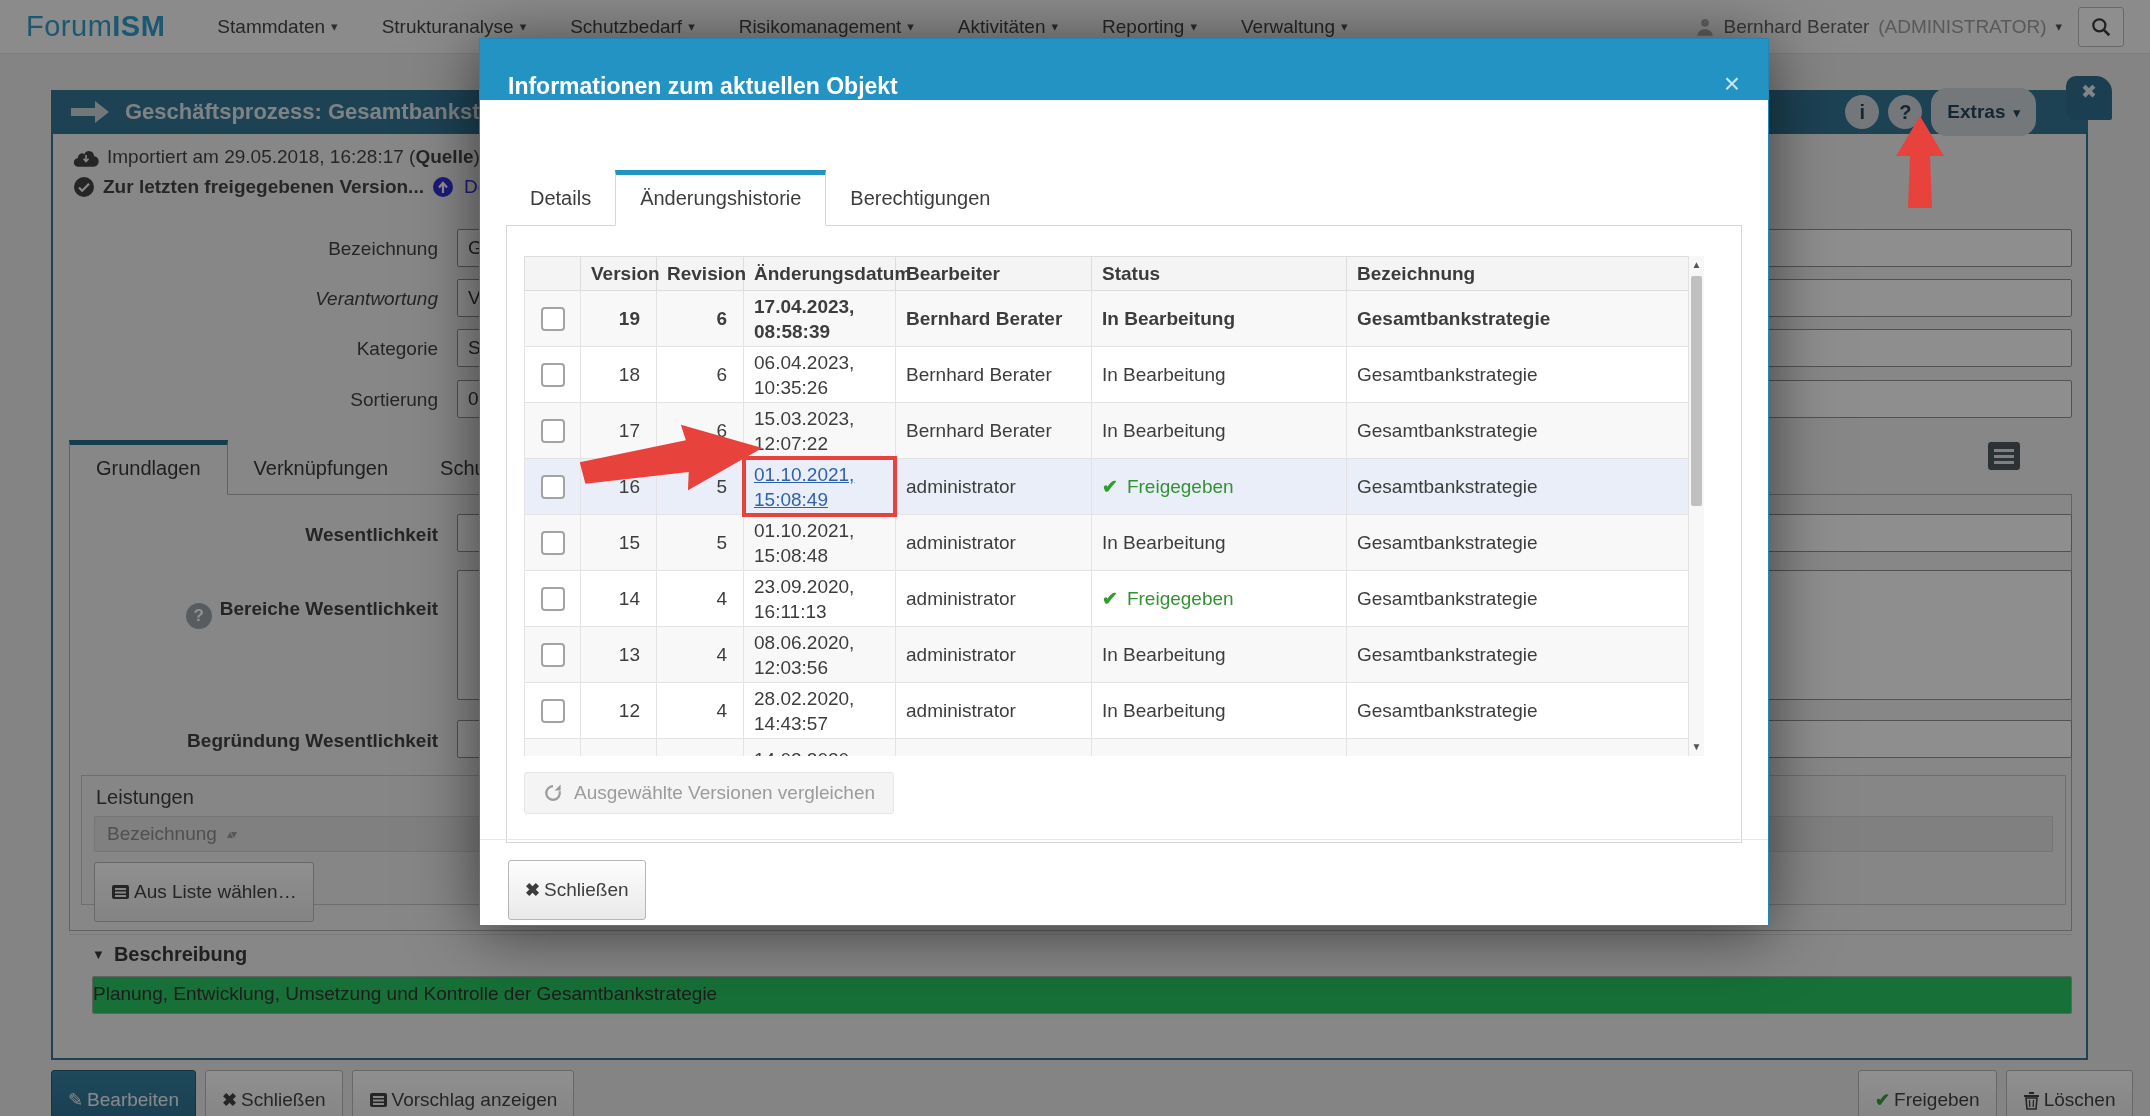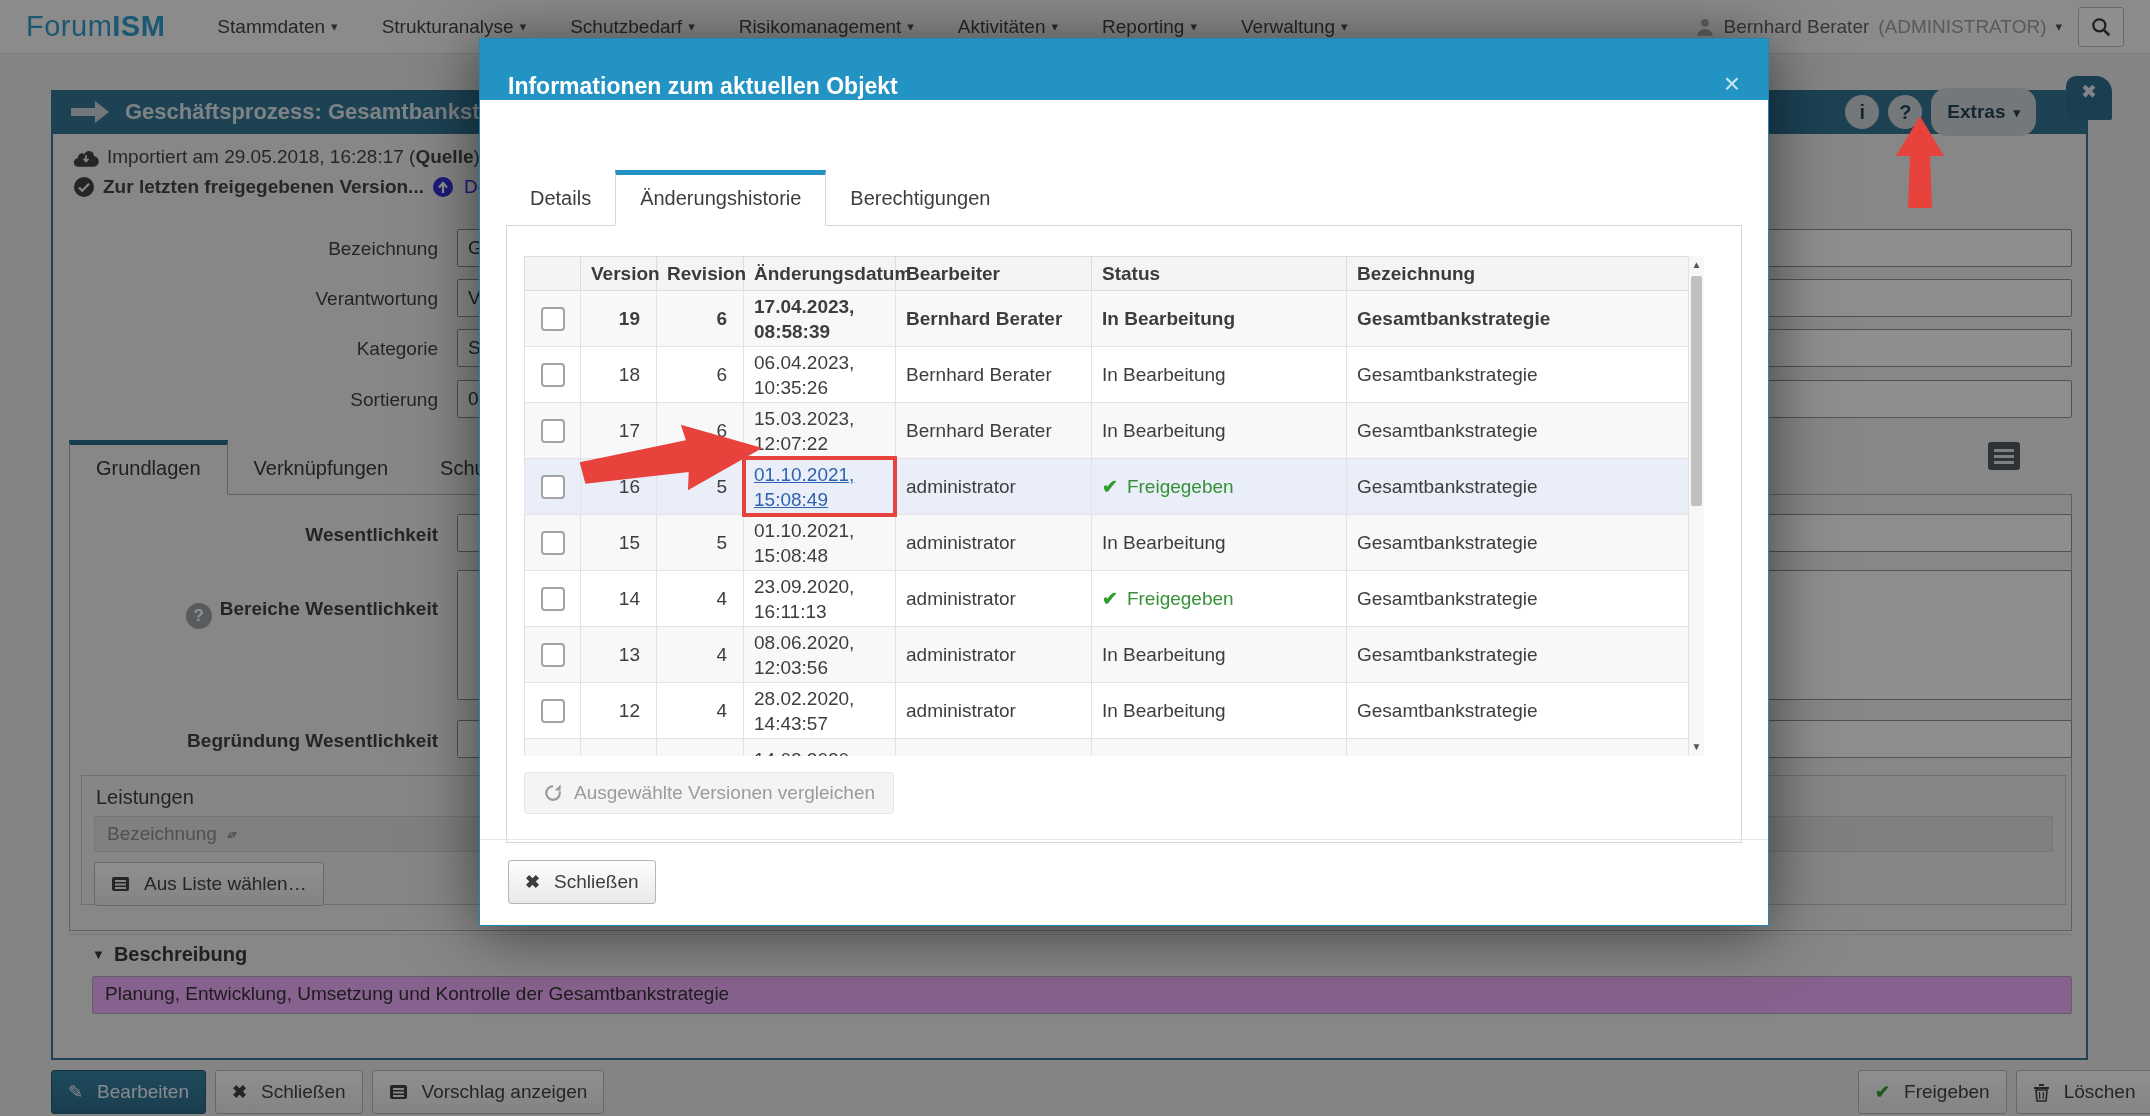"Verantwortung" div.flabel { font-style: none -> italic }
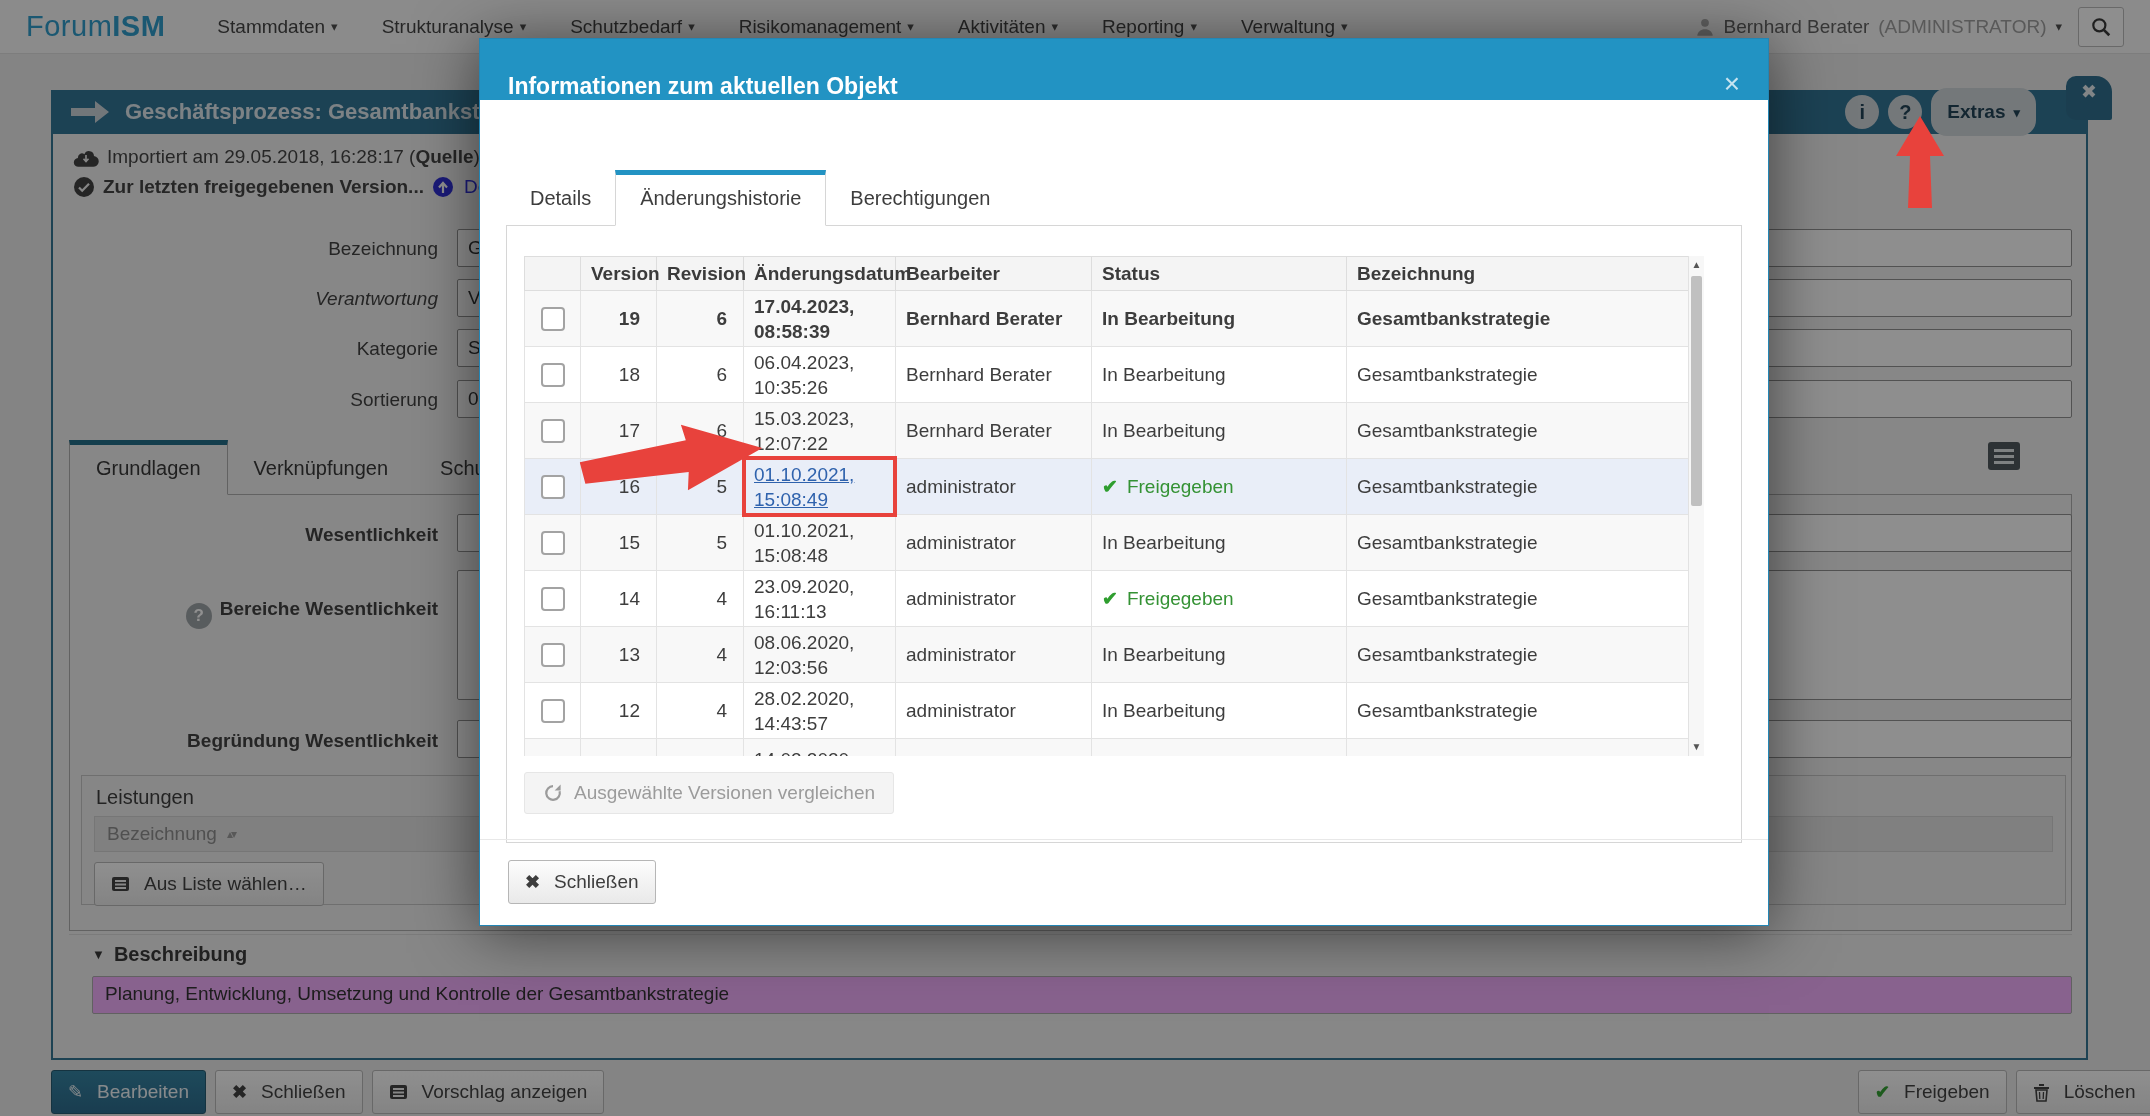"Aus Liste wählen…" .btn { gap: 14px -> 4px; height: 44px -> 60px }
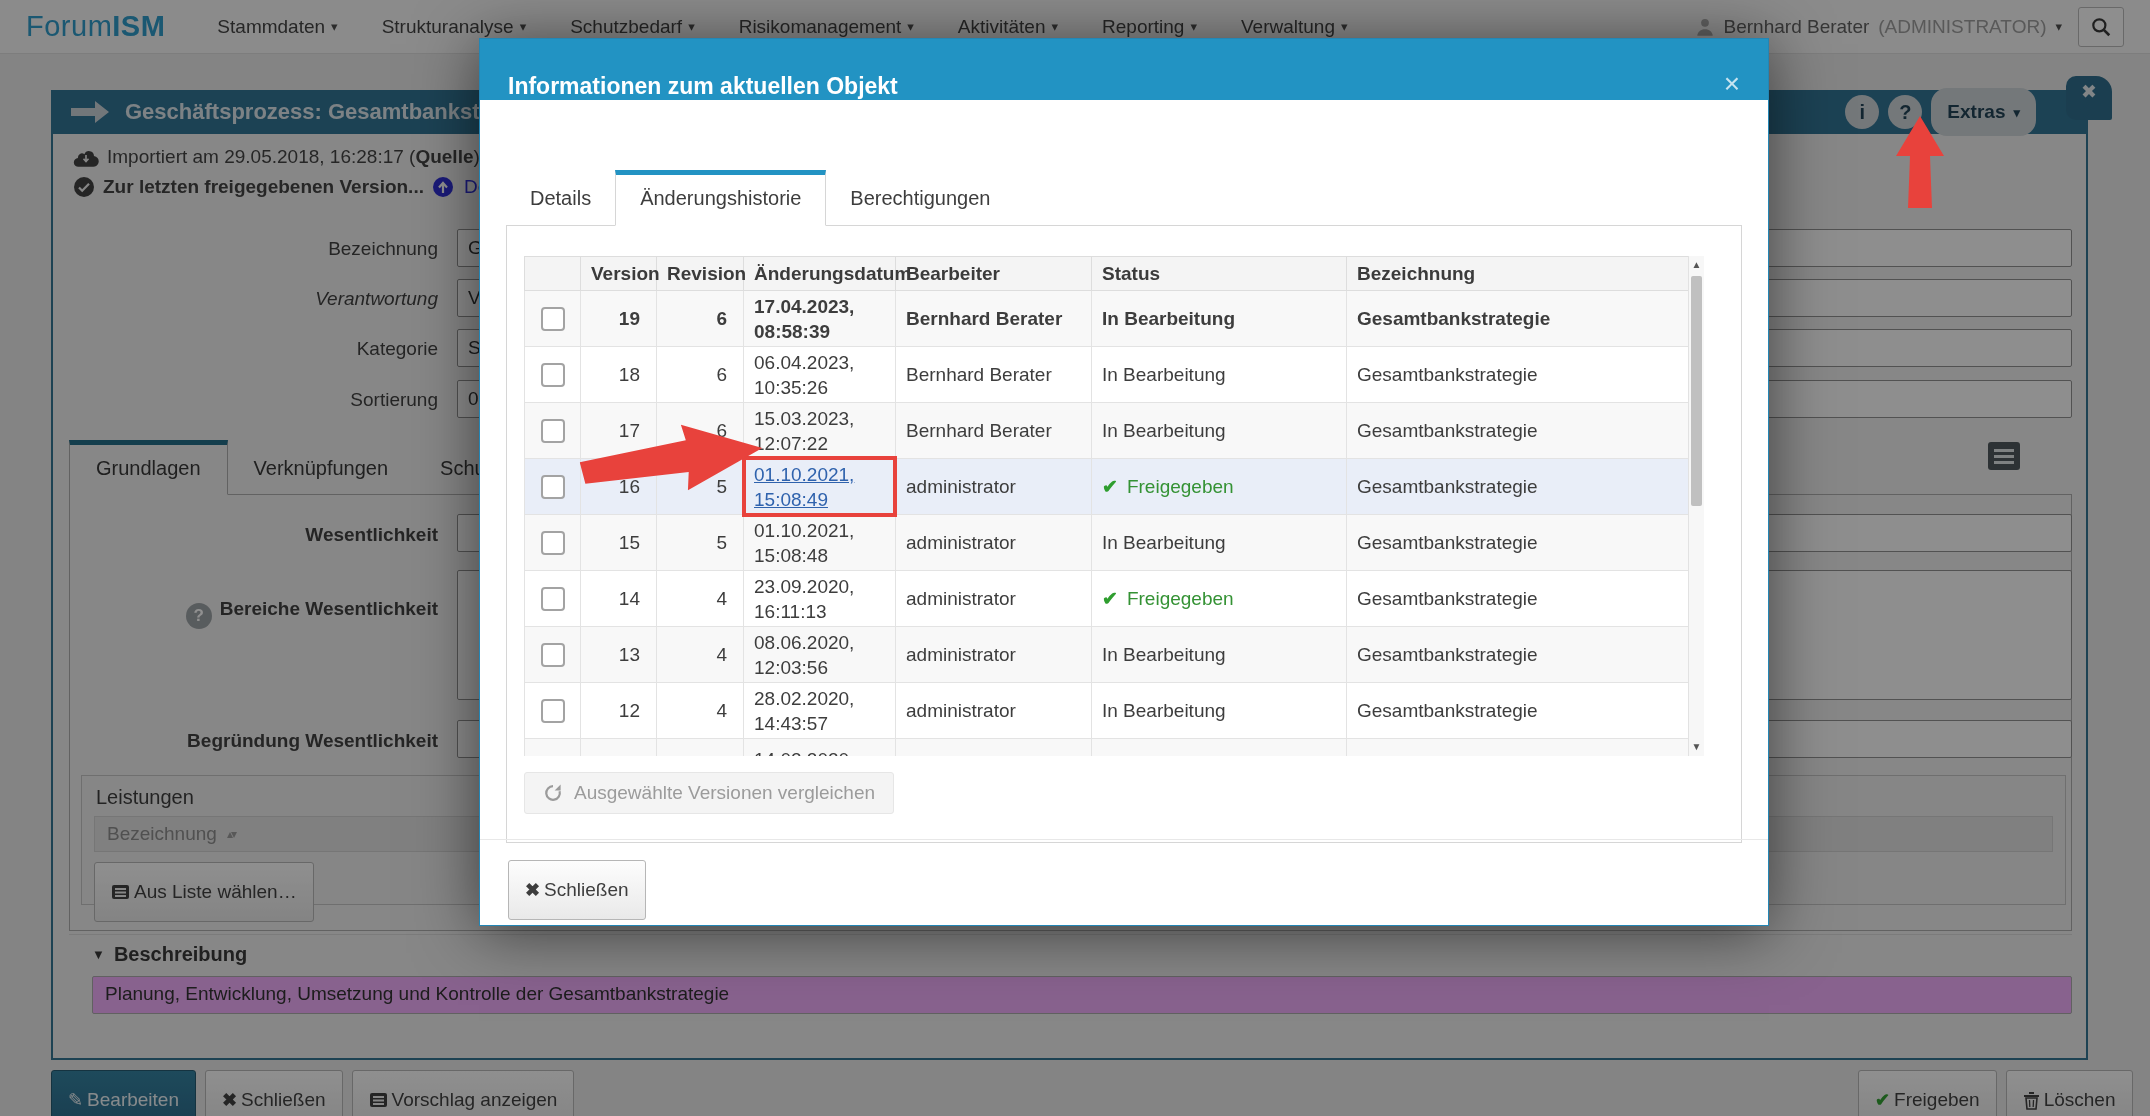"Planung, Entwicklung, Umsetzung und" .dinput { background: #f0abfc -> #22c55e; padding: 0 12px -> 0 0 }
